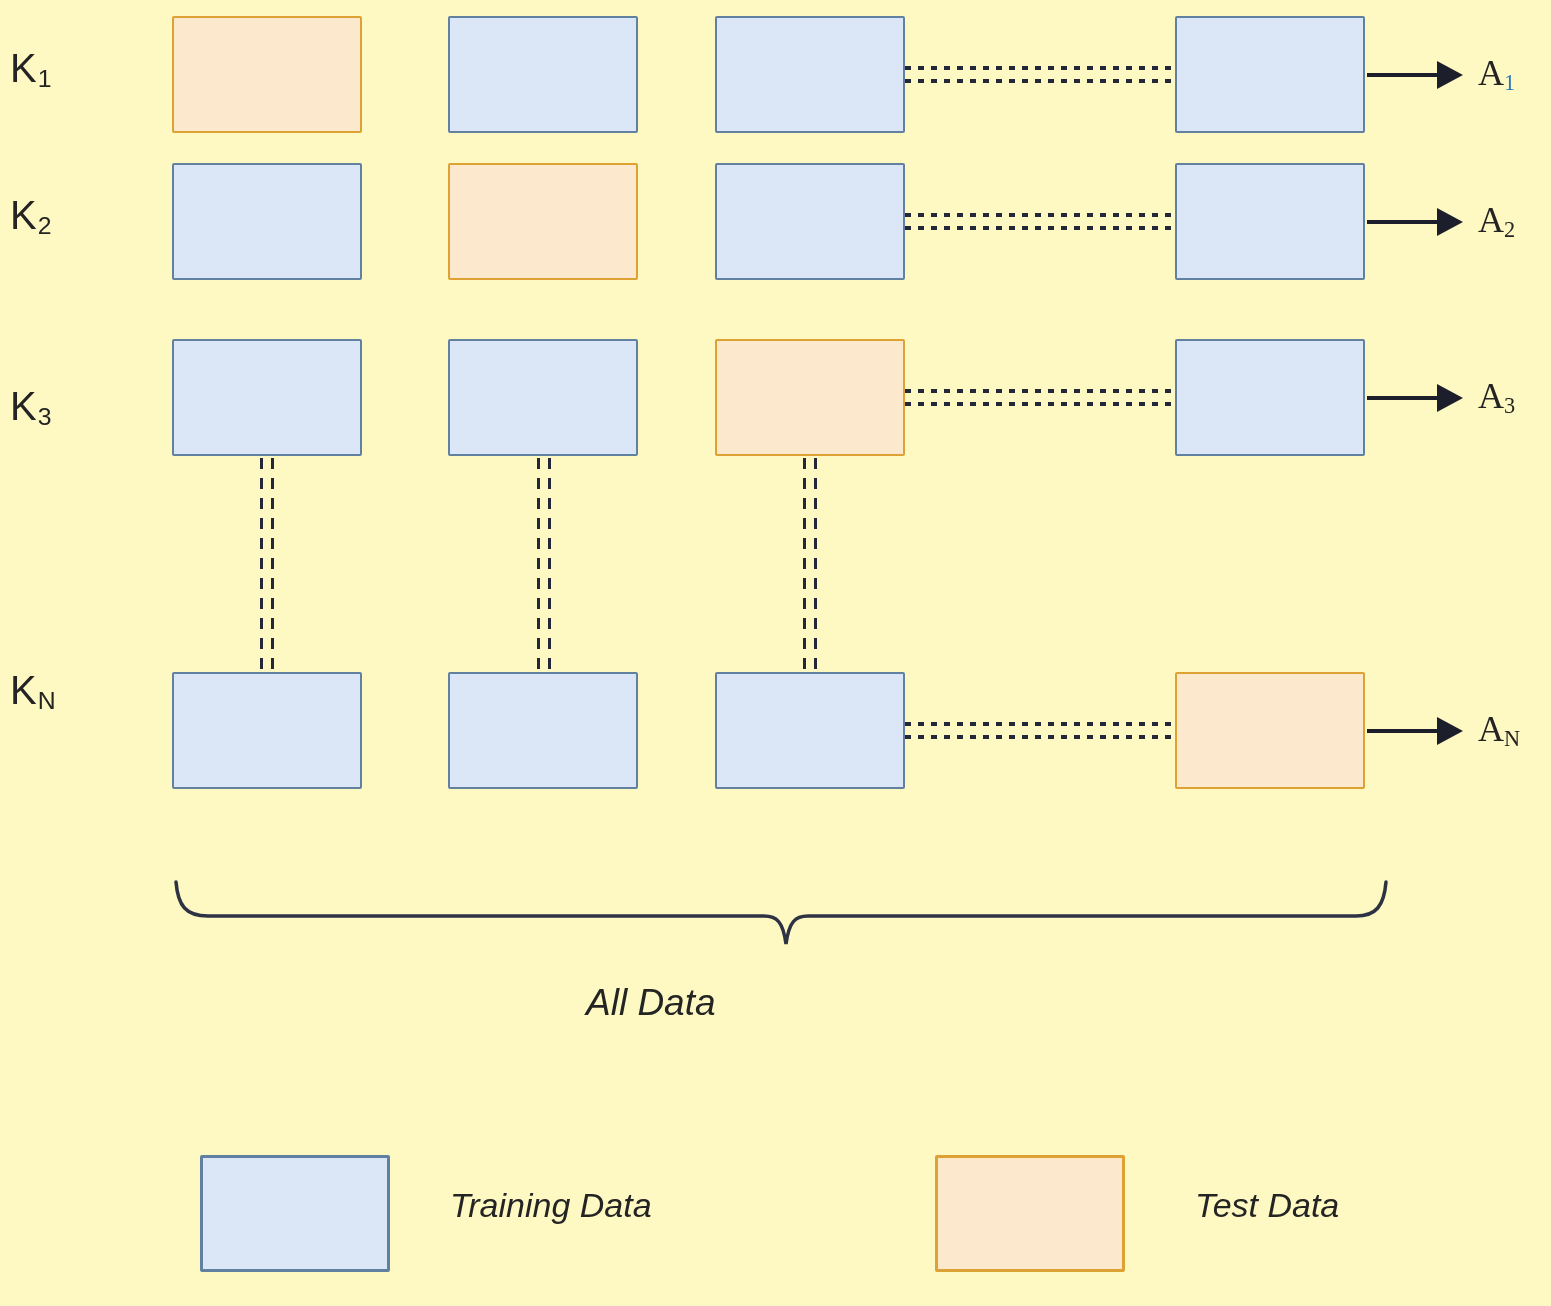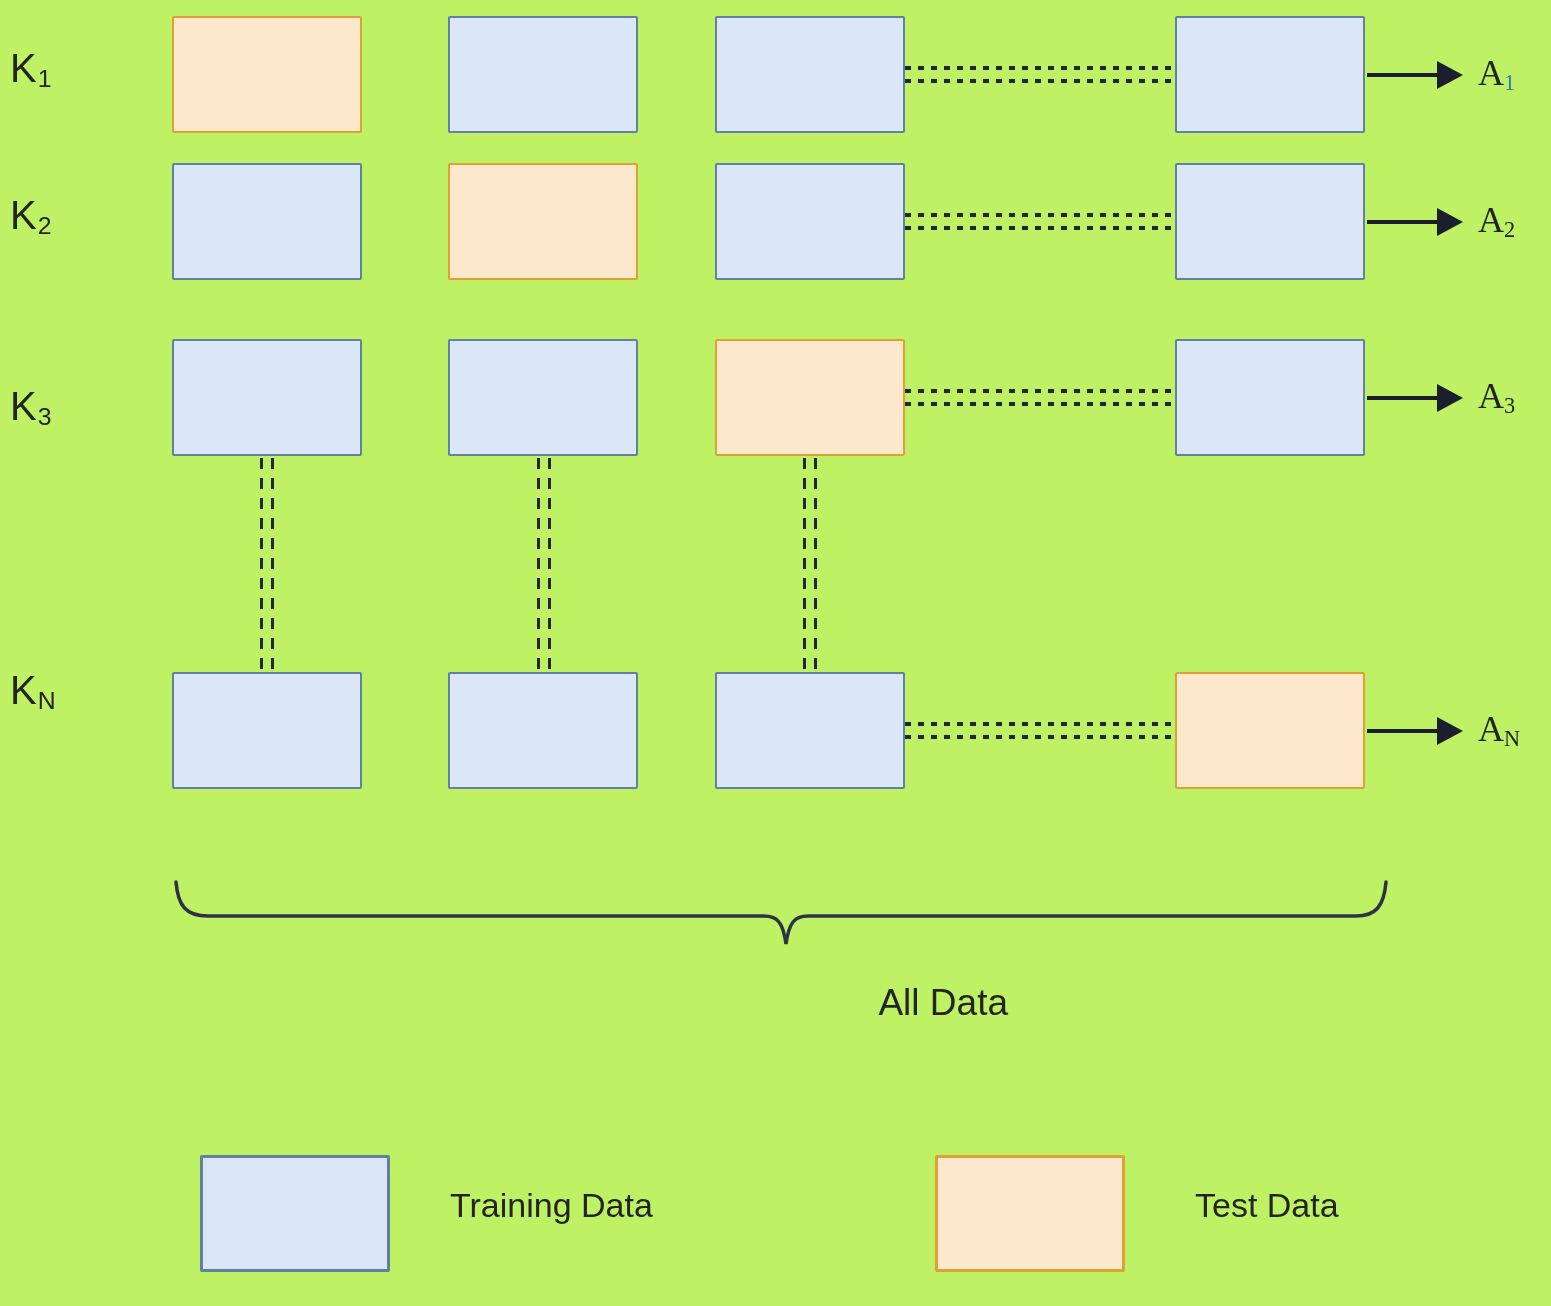"K1" .canvas { background: #bef264 -> #fef9c3 }
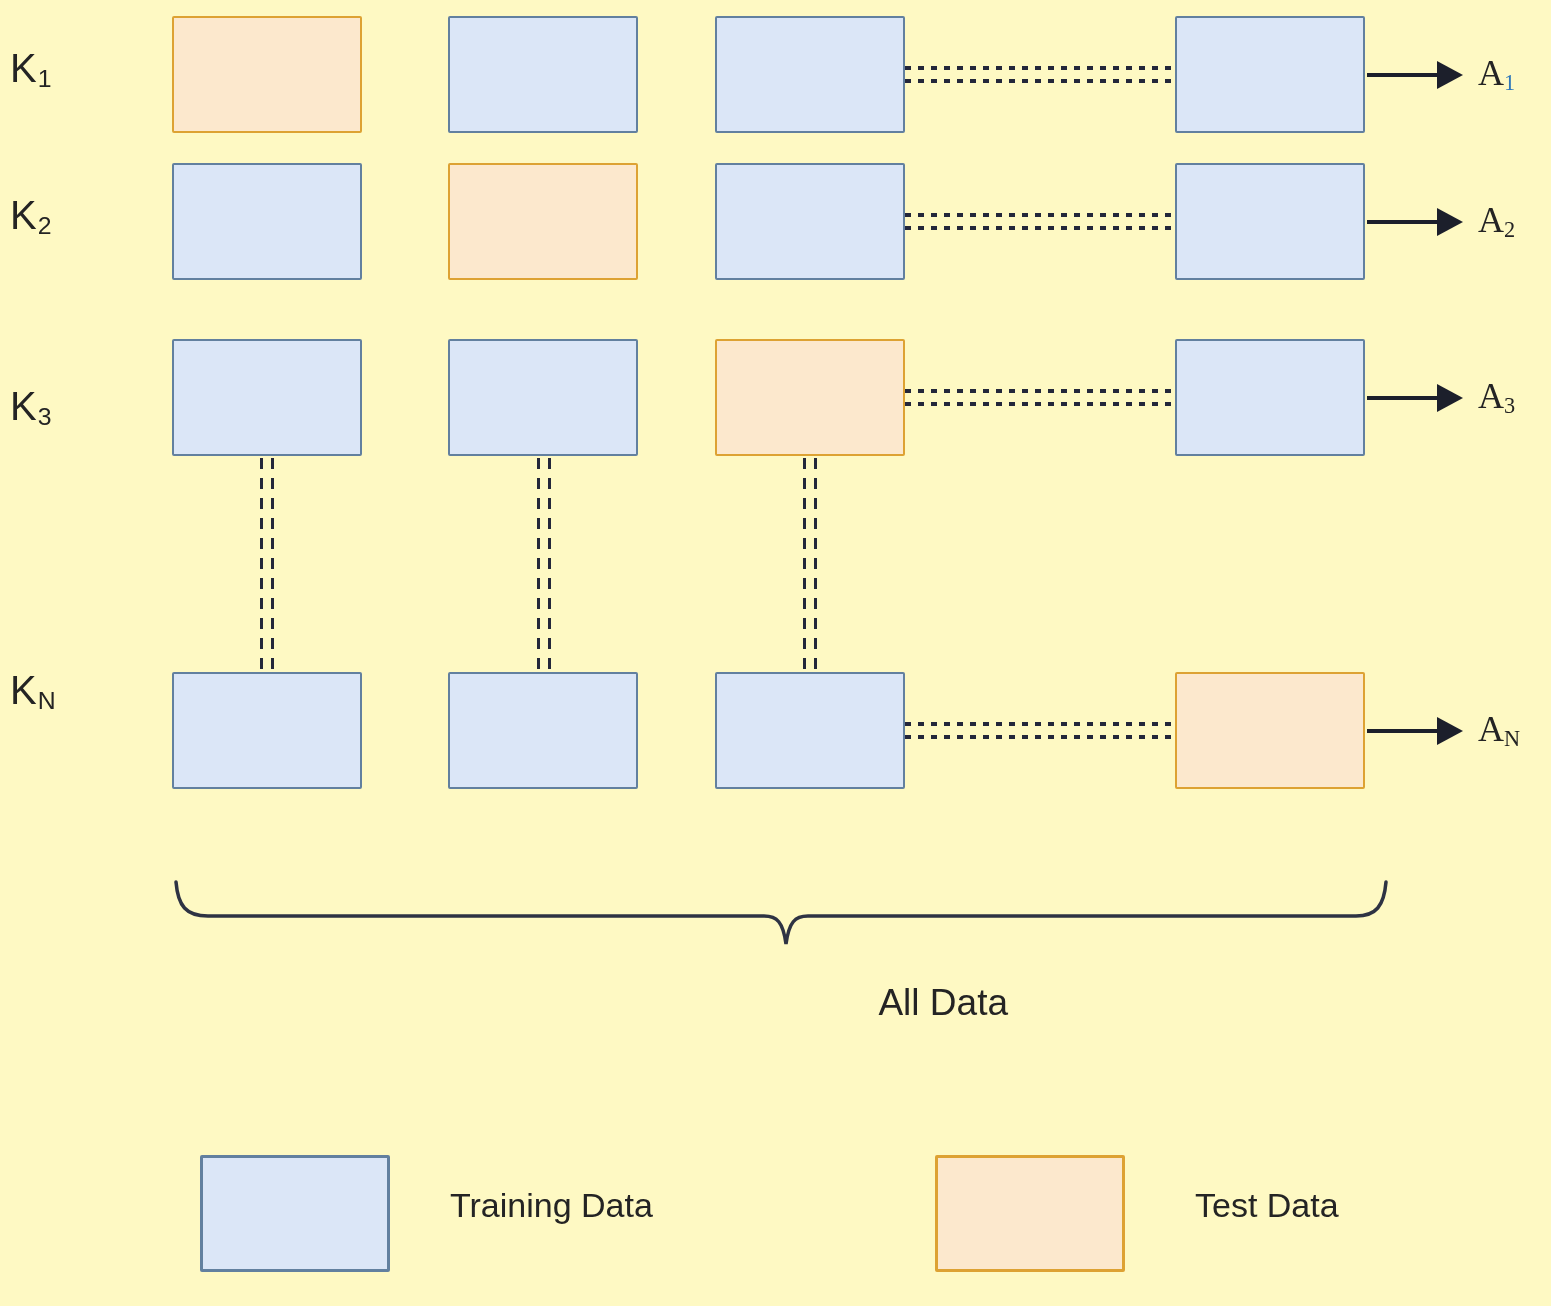"All Data" .all-data { font-style: none -> italic; left: 608px -> 586px; text-align: right -> left }
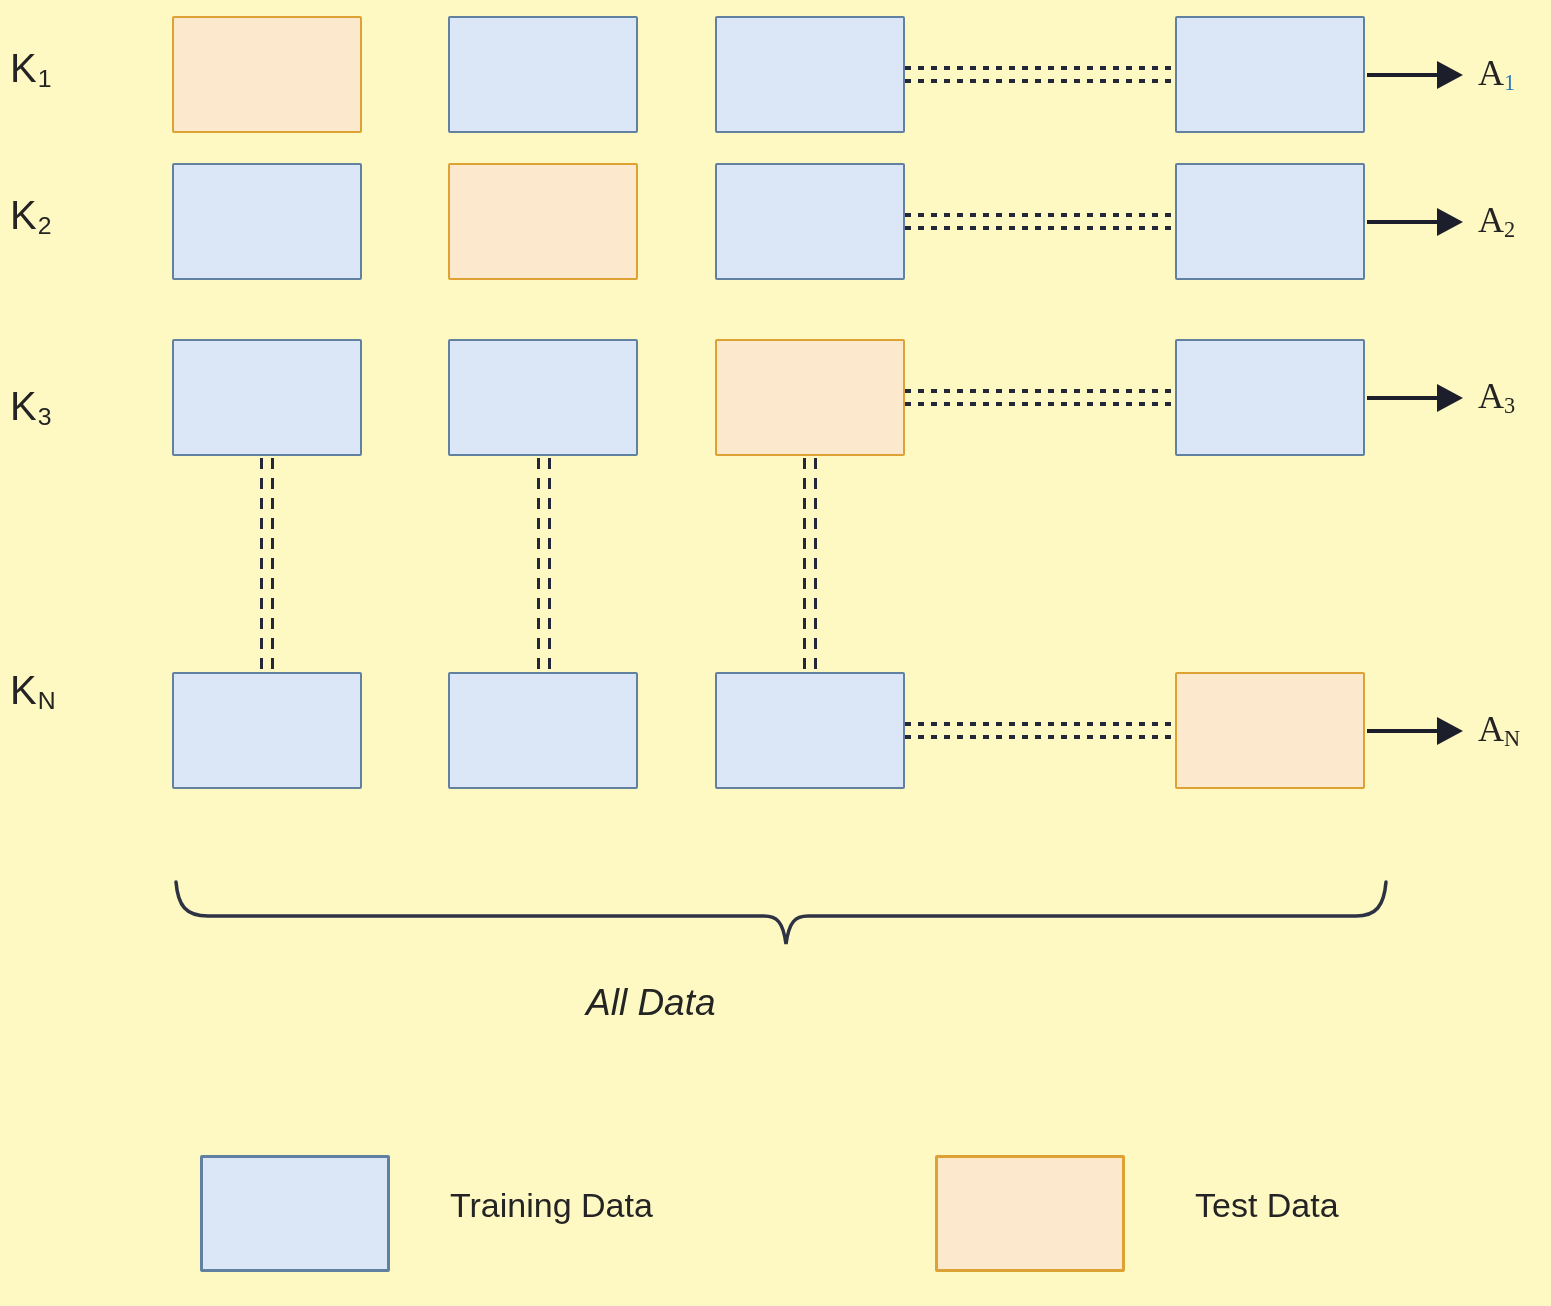"Training Data" .legend-label { font-style: none -> italic }
